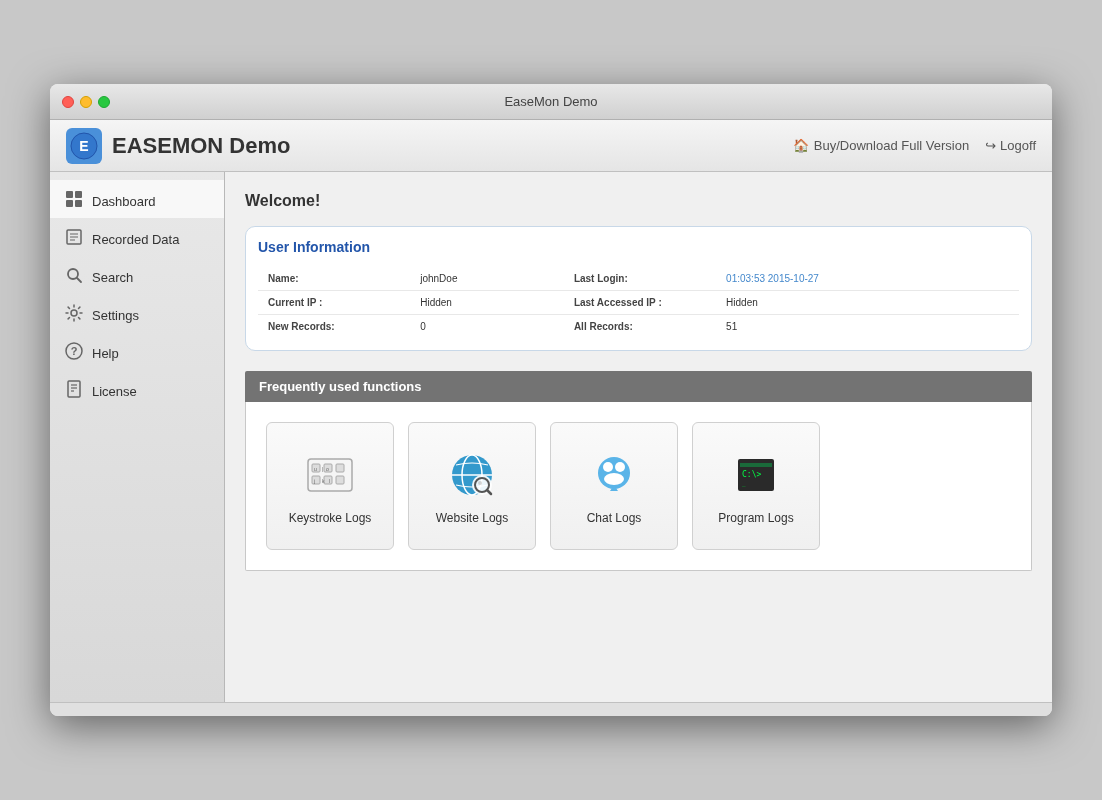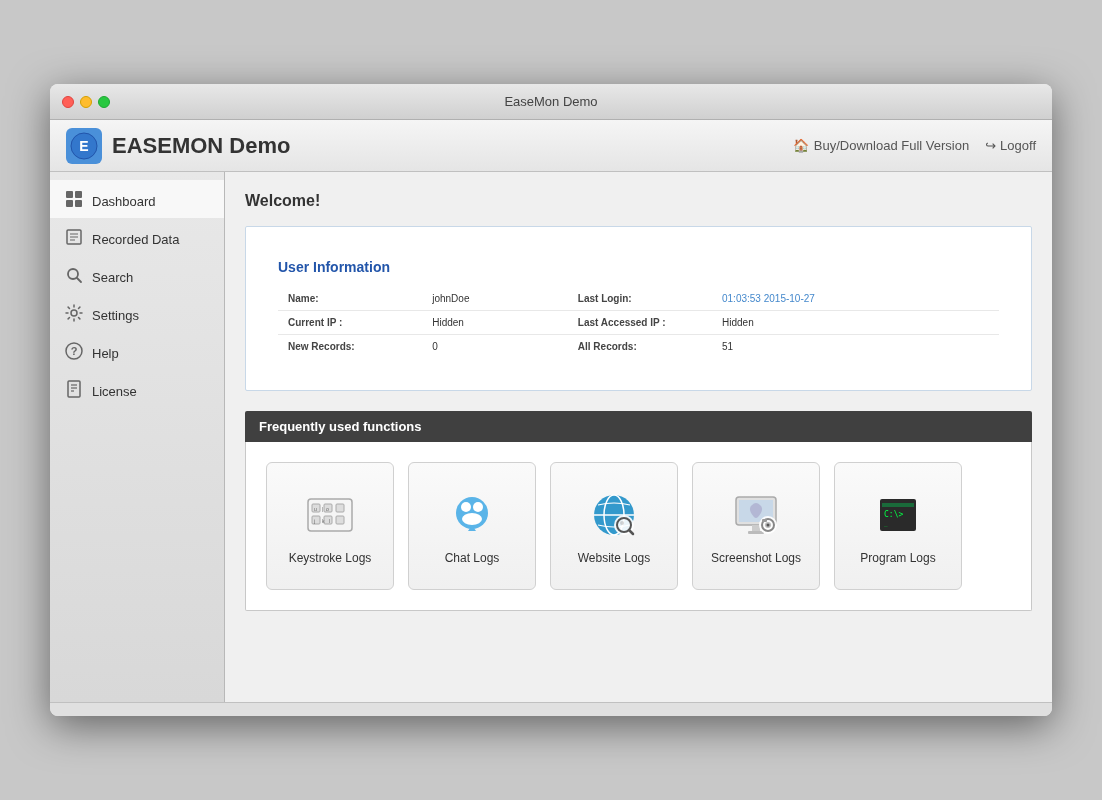"User Information" .user-info-box { border-radius: 2px -> 10px; padding: 32px -> 12px }
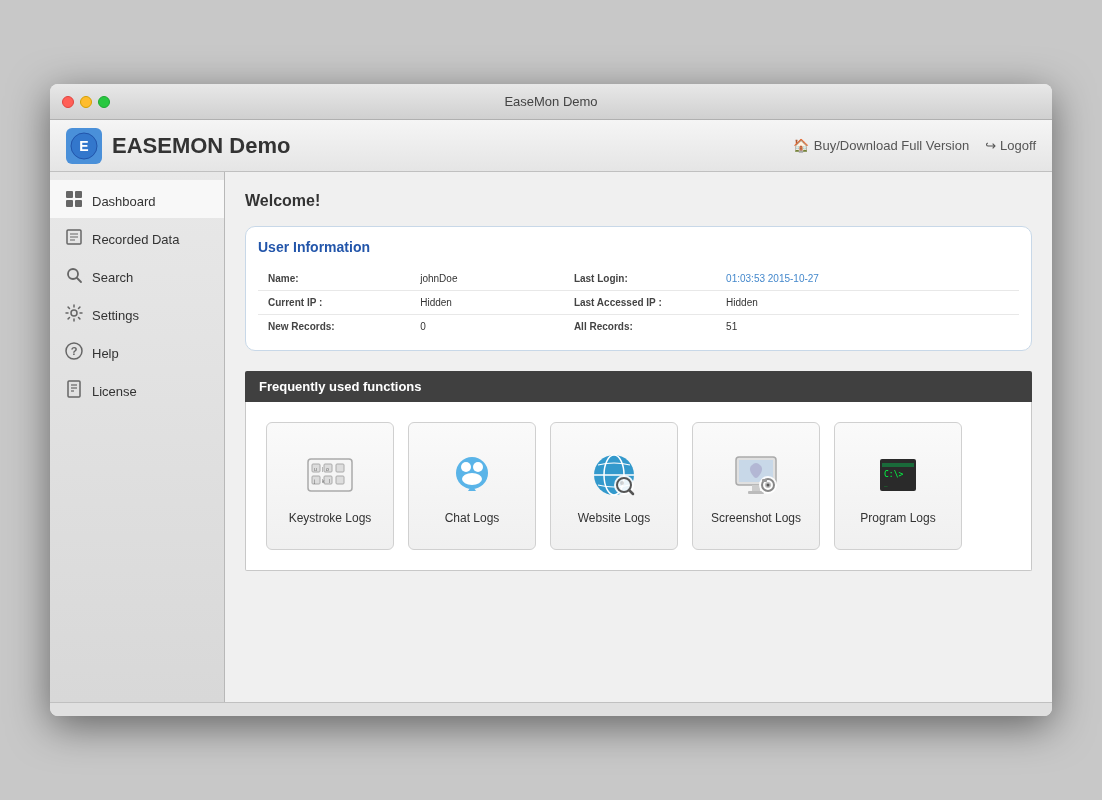"Frequently used functions" .functions-bar { background: #404040 -> #737373 }
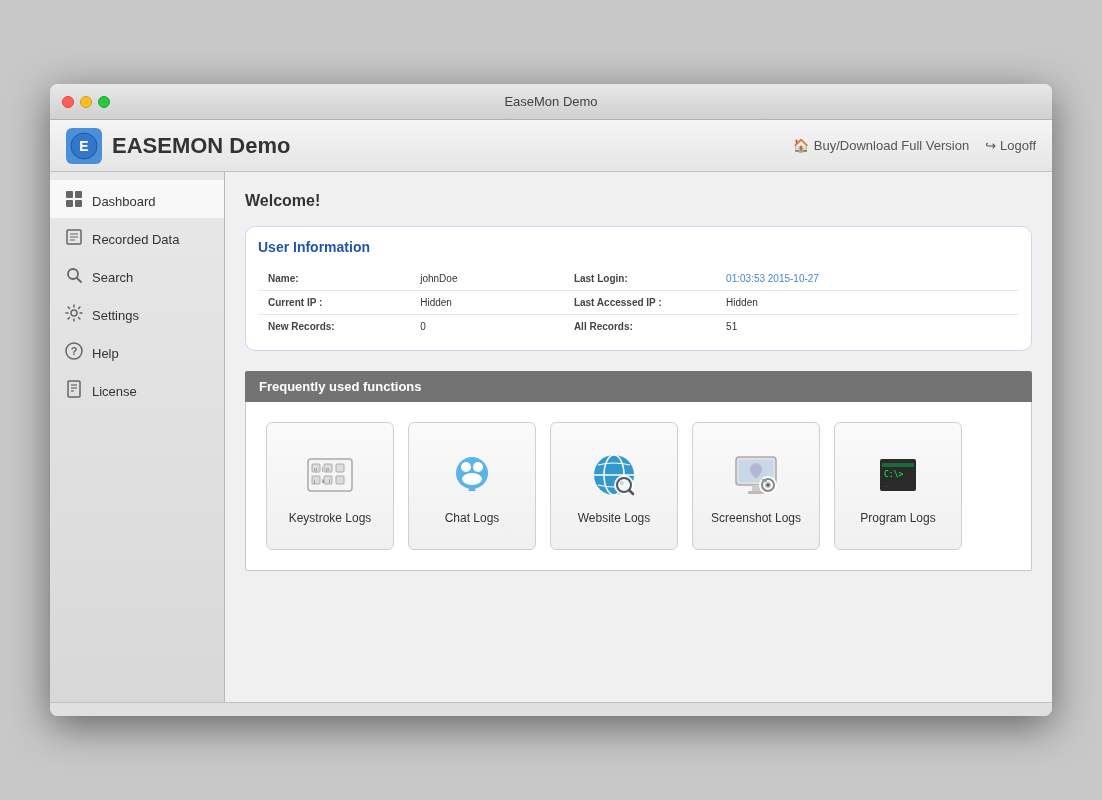"Chat Logs" div.function-card { order: before "Website Logs" -> after "Website Logs" }
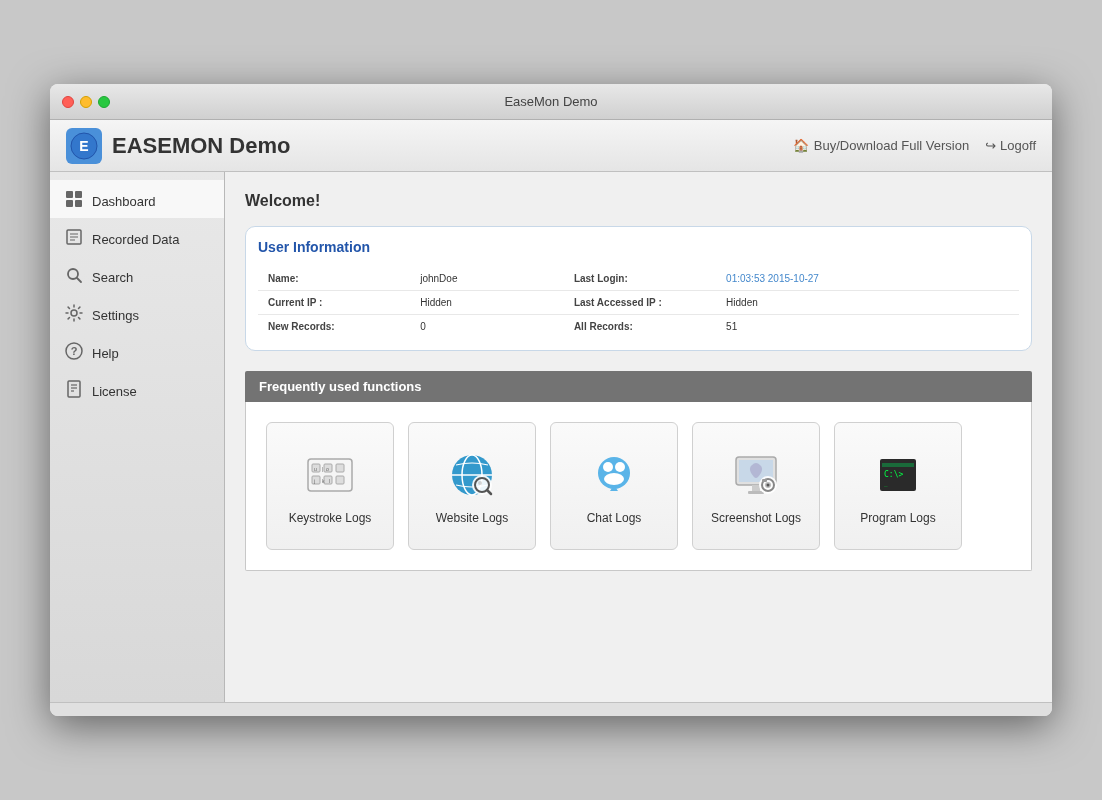"Screenshot Logs" div.function-card { html: <div> <div> <svg> <rect></rect> <rect></rect> <path></path> <rect></rect> <rect></rect> <circle></circle> <circle></circle> <circle></circle> <circle></circle> <rect></rect> </svg> </div> <span>Screenshot Logs</span> </div> -> none }
